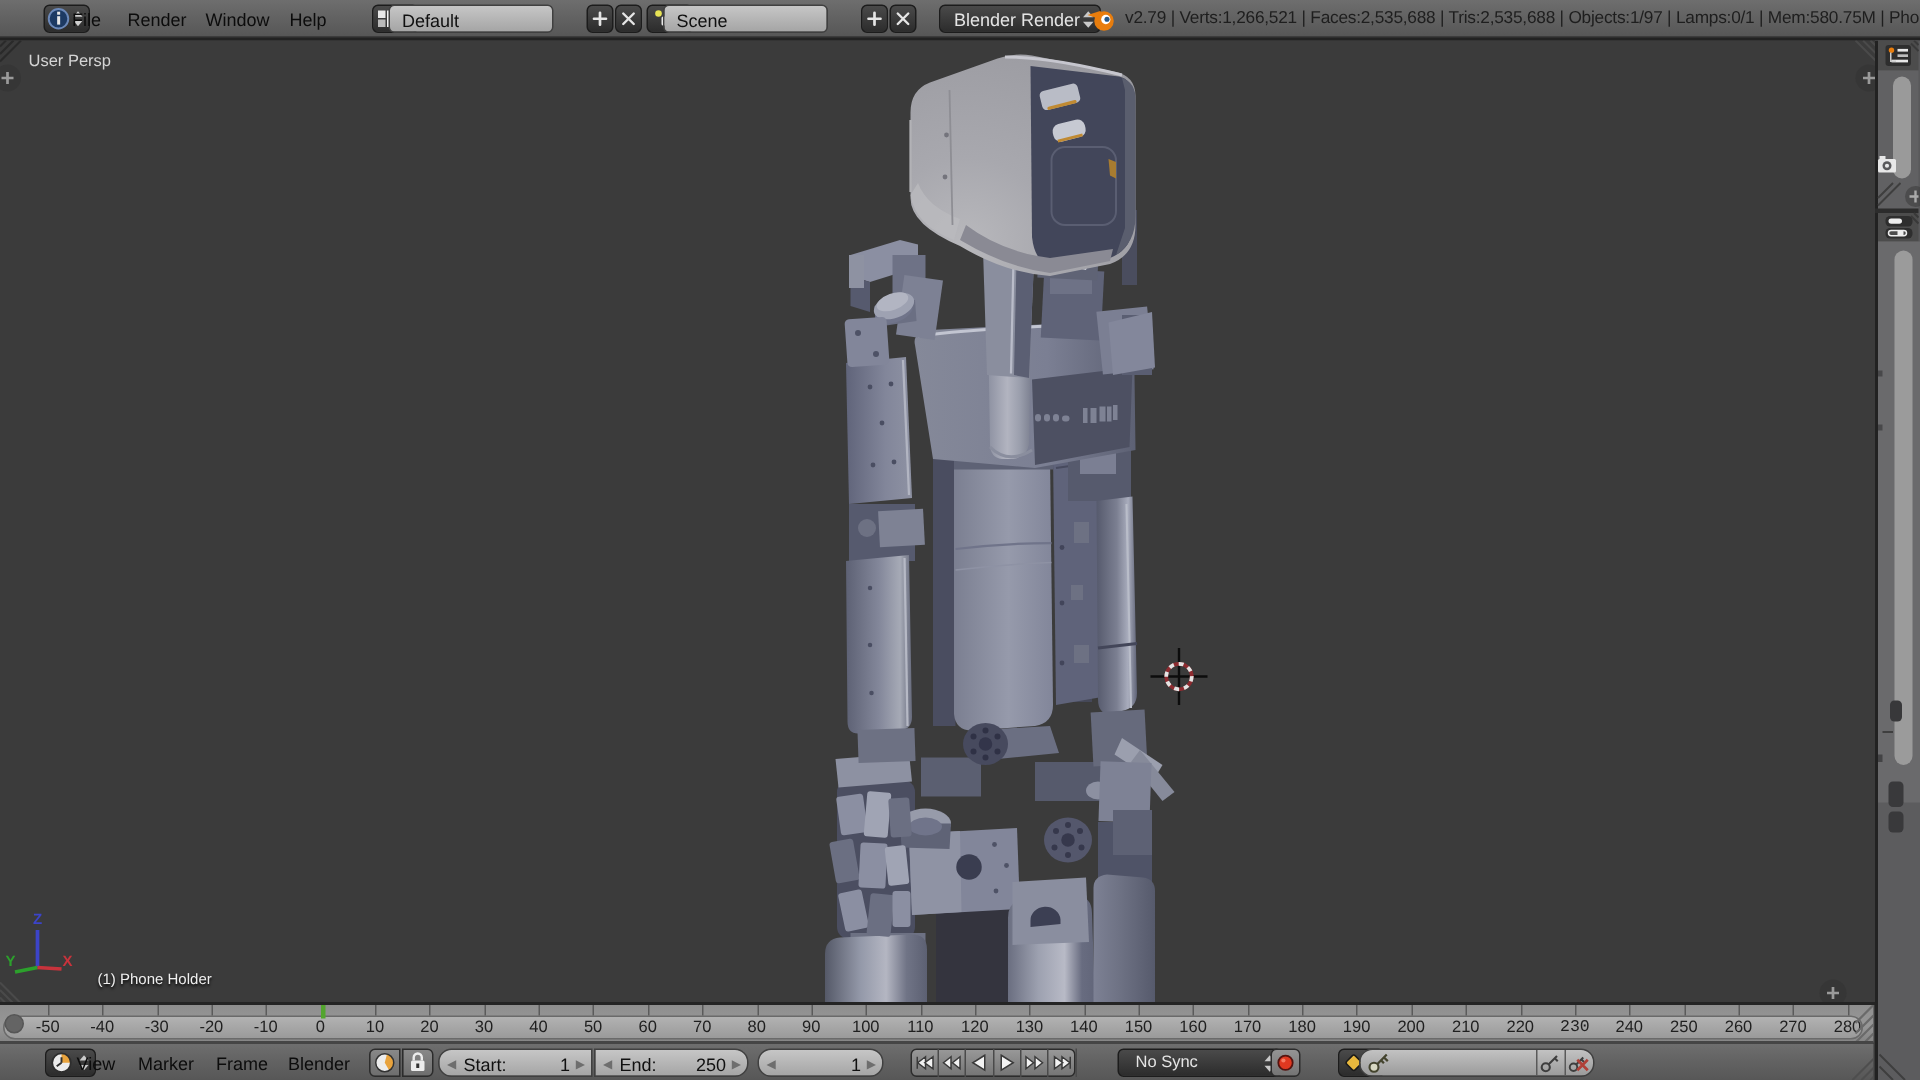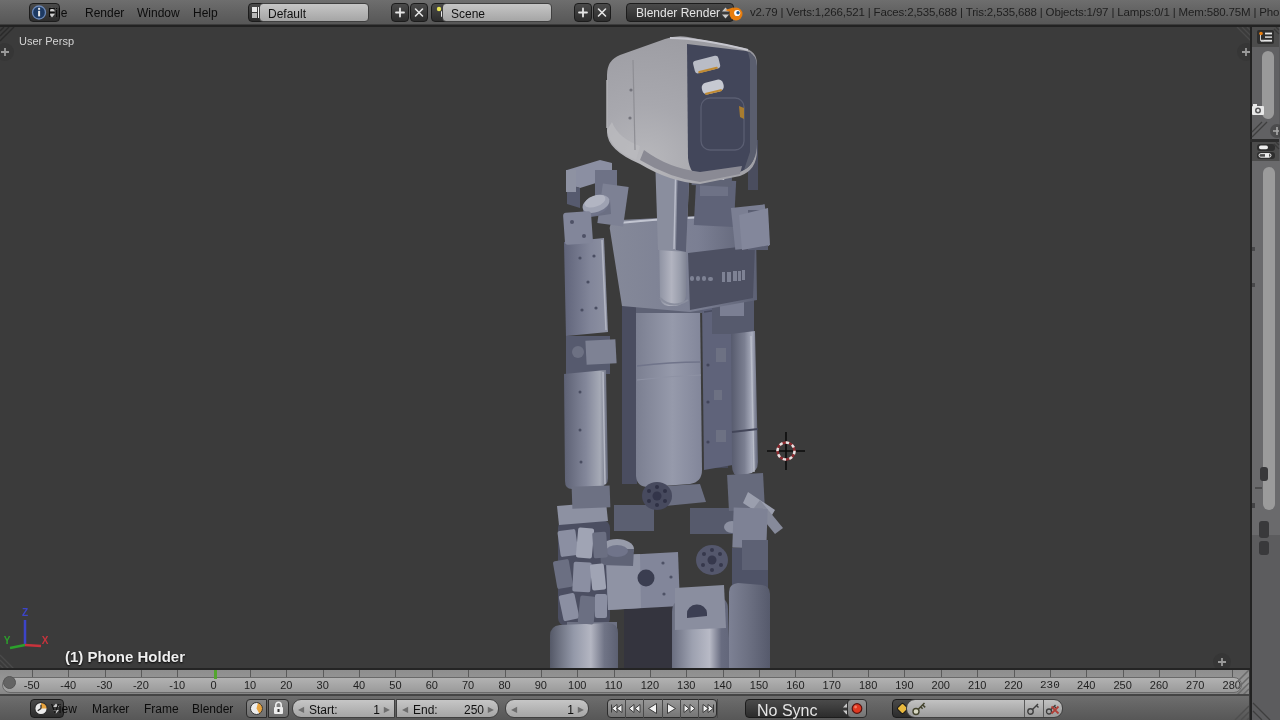"(1) Phone Holder" #objtext { font-size: 15px -> 10px; font-weight: bold -> none }
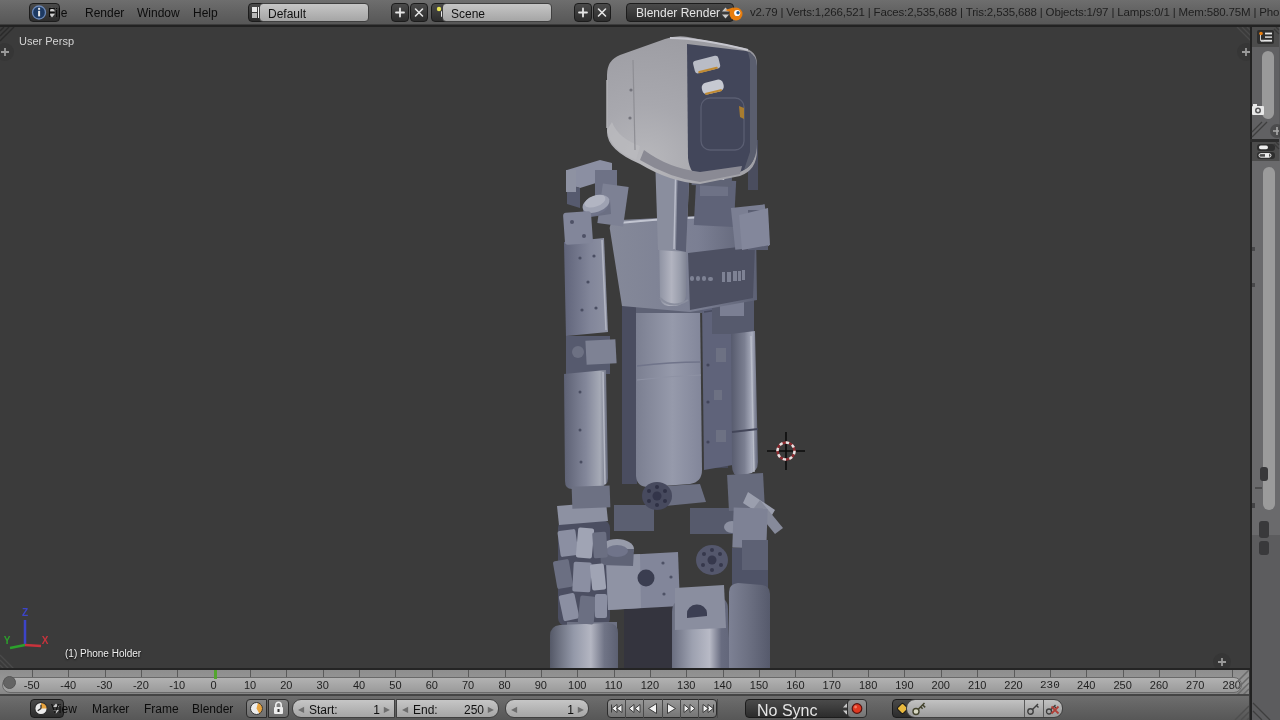"No Sync" div.abs { font-size: 16px -> 11px }
